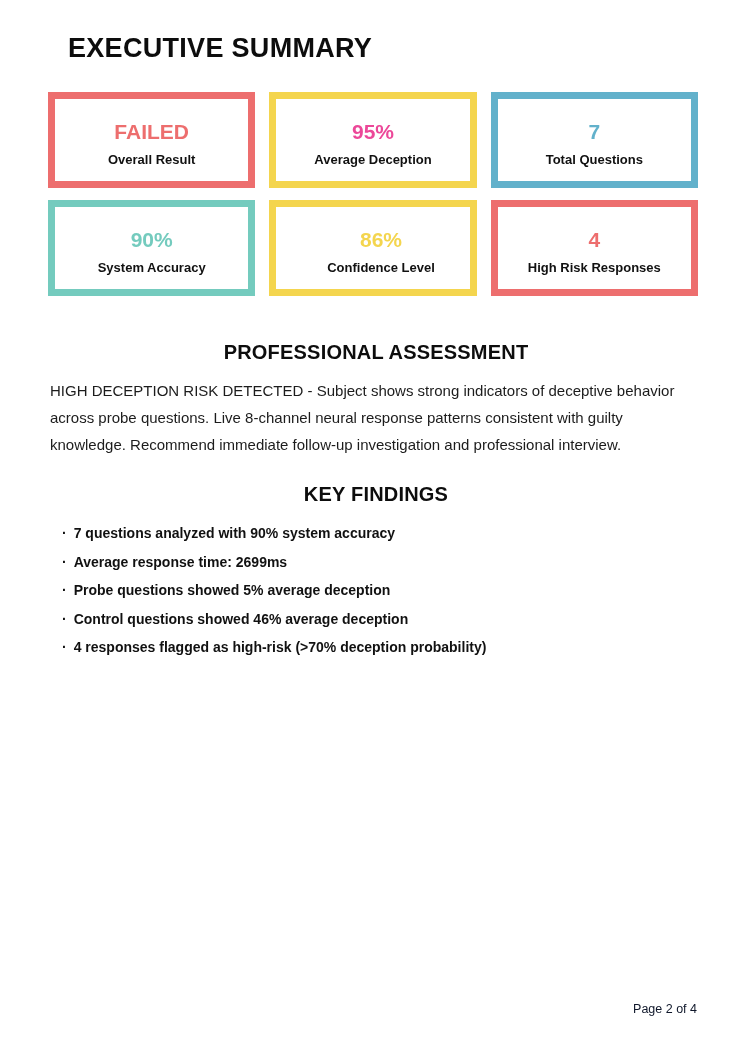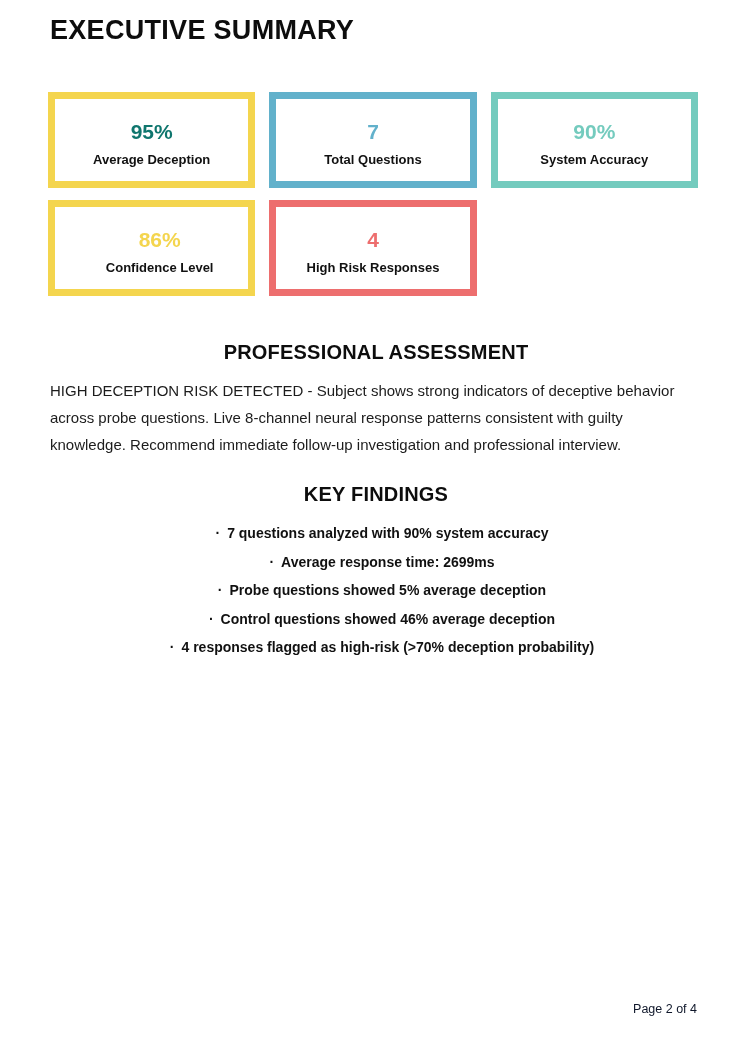"EXECUTIVE SUMMARY" .page-title { margin: 0 -> 18px }
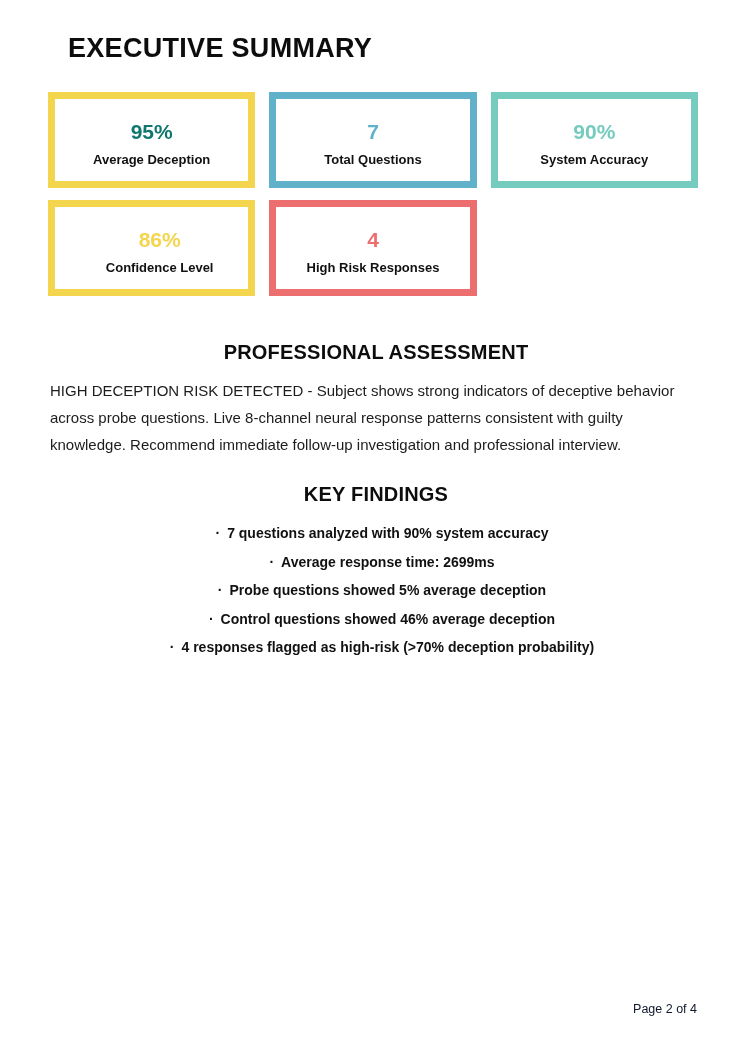"FAILED" div.metric-card { html: none -> <div> <div>FAILED</div> <div>Overall Result</div> </div> }
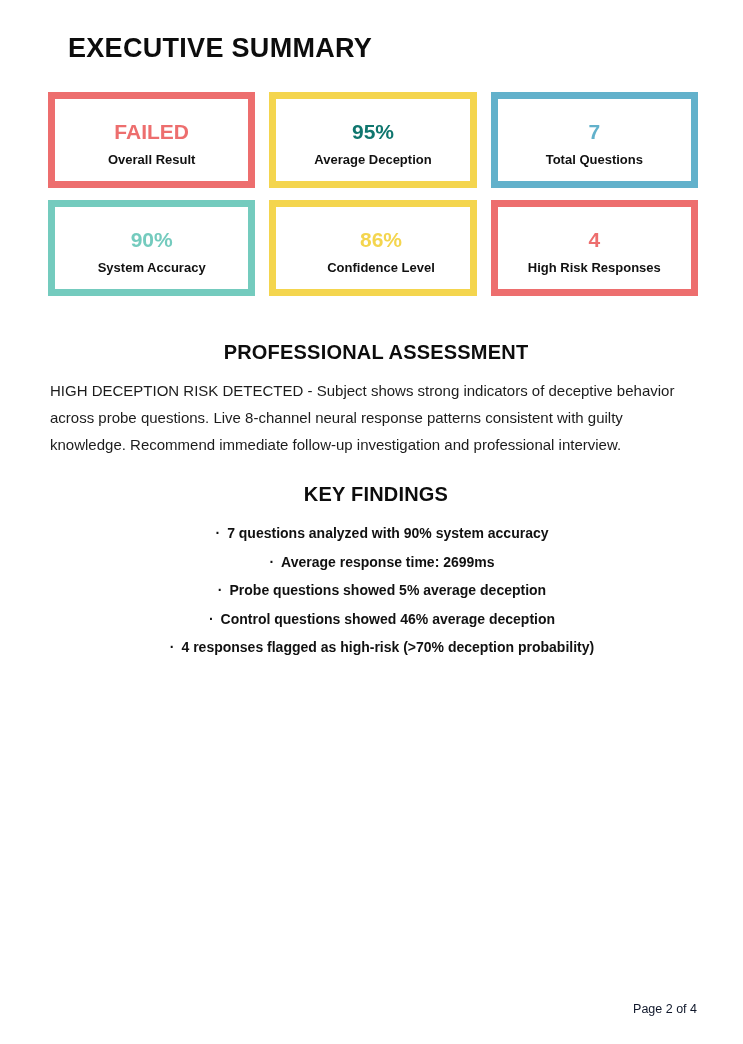"95%" div.card-value { color: #0f766e -> #ec4899 }
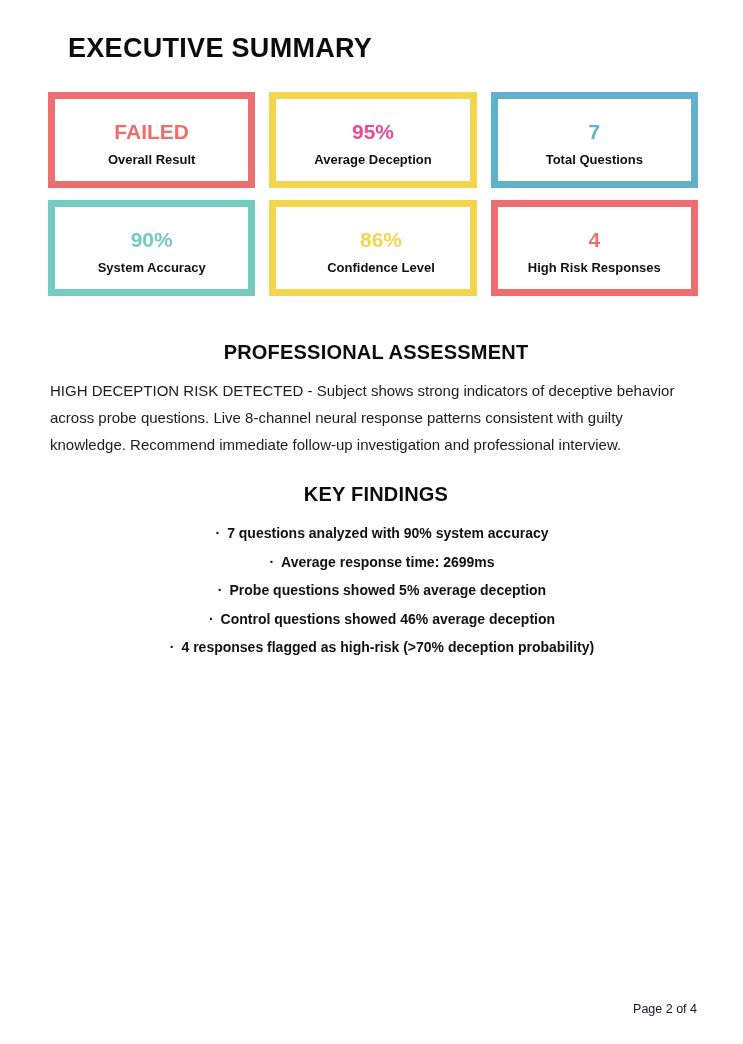"· 7 questions analyzed with" .findings-list { text-align: center -> none }
